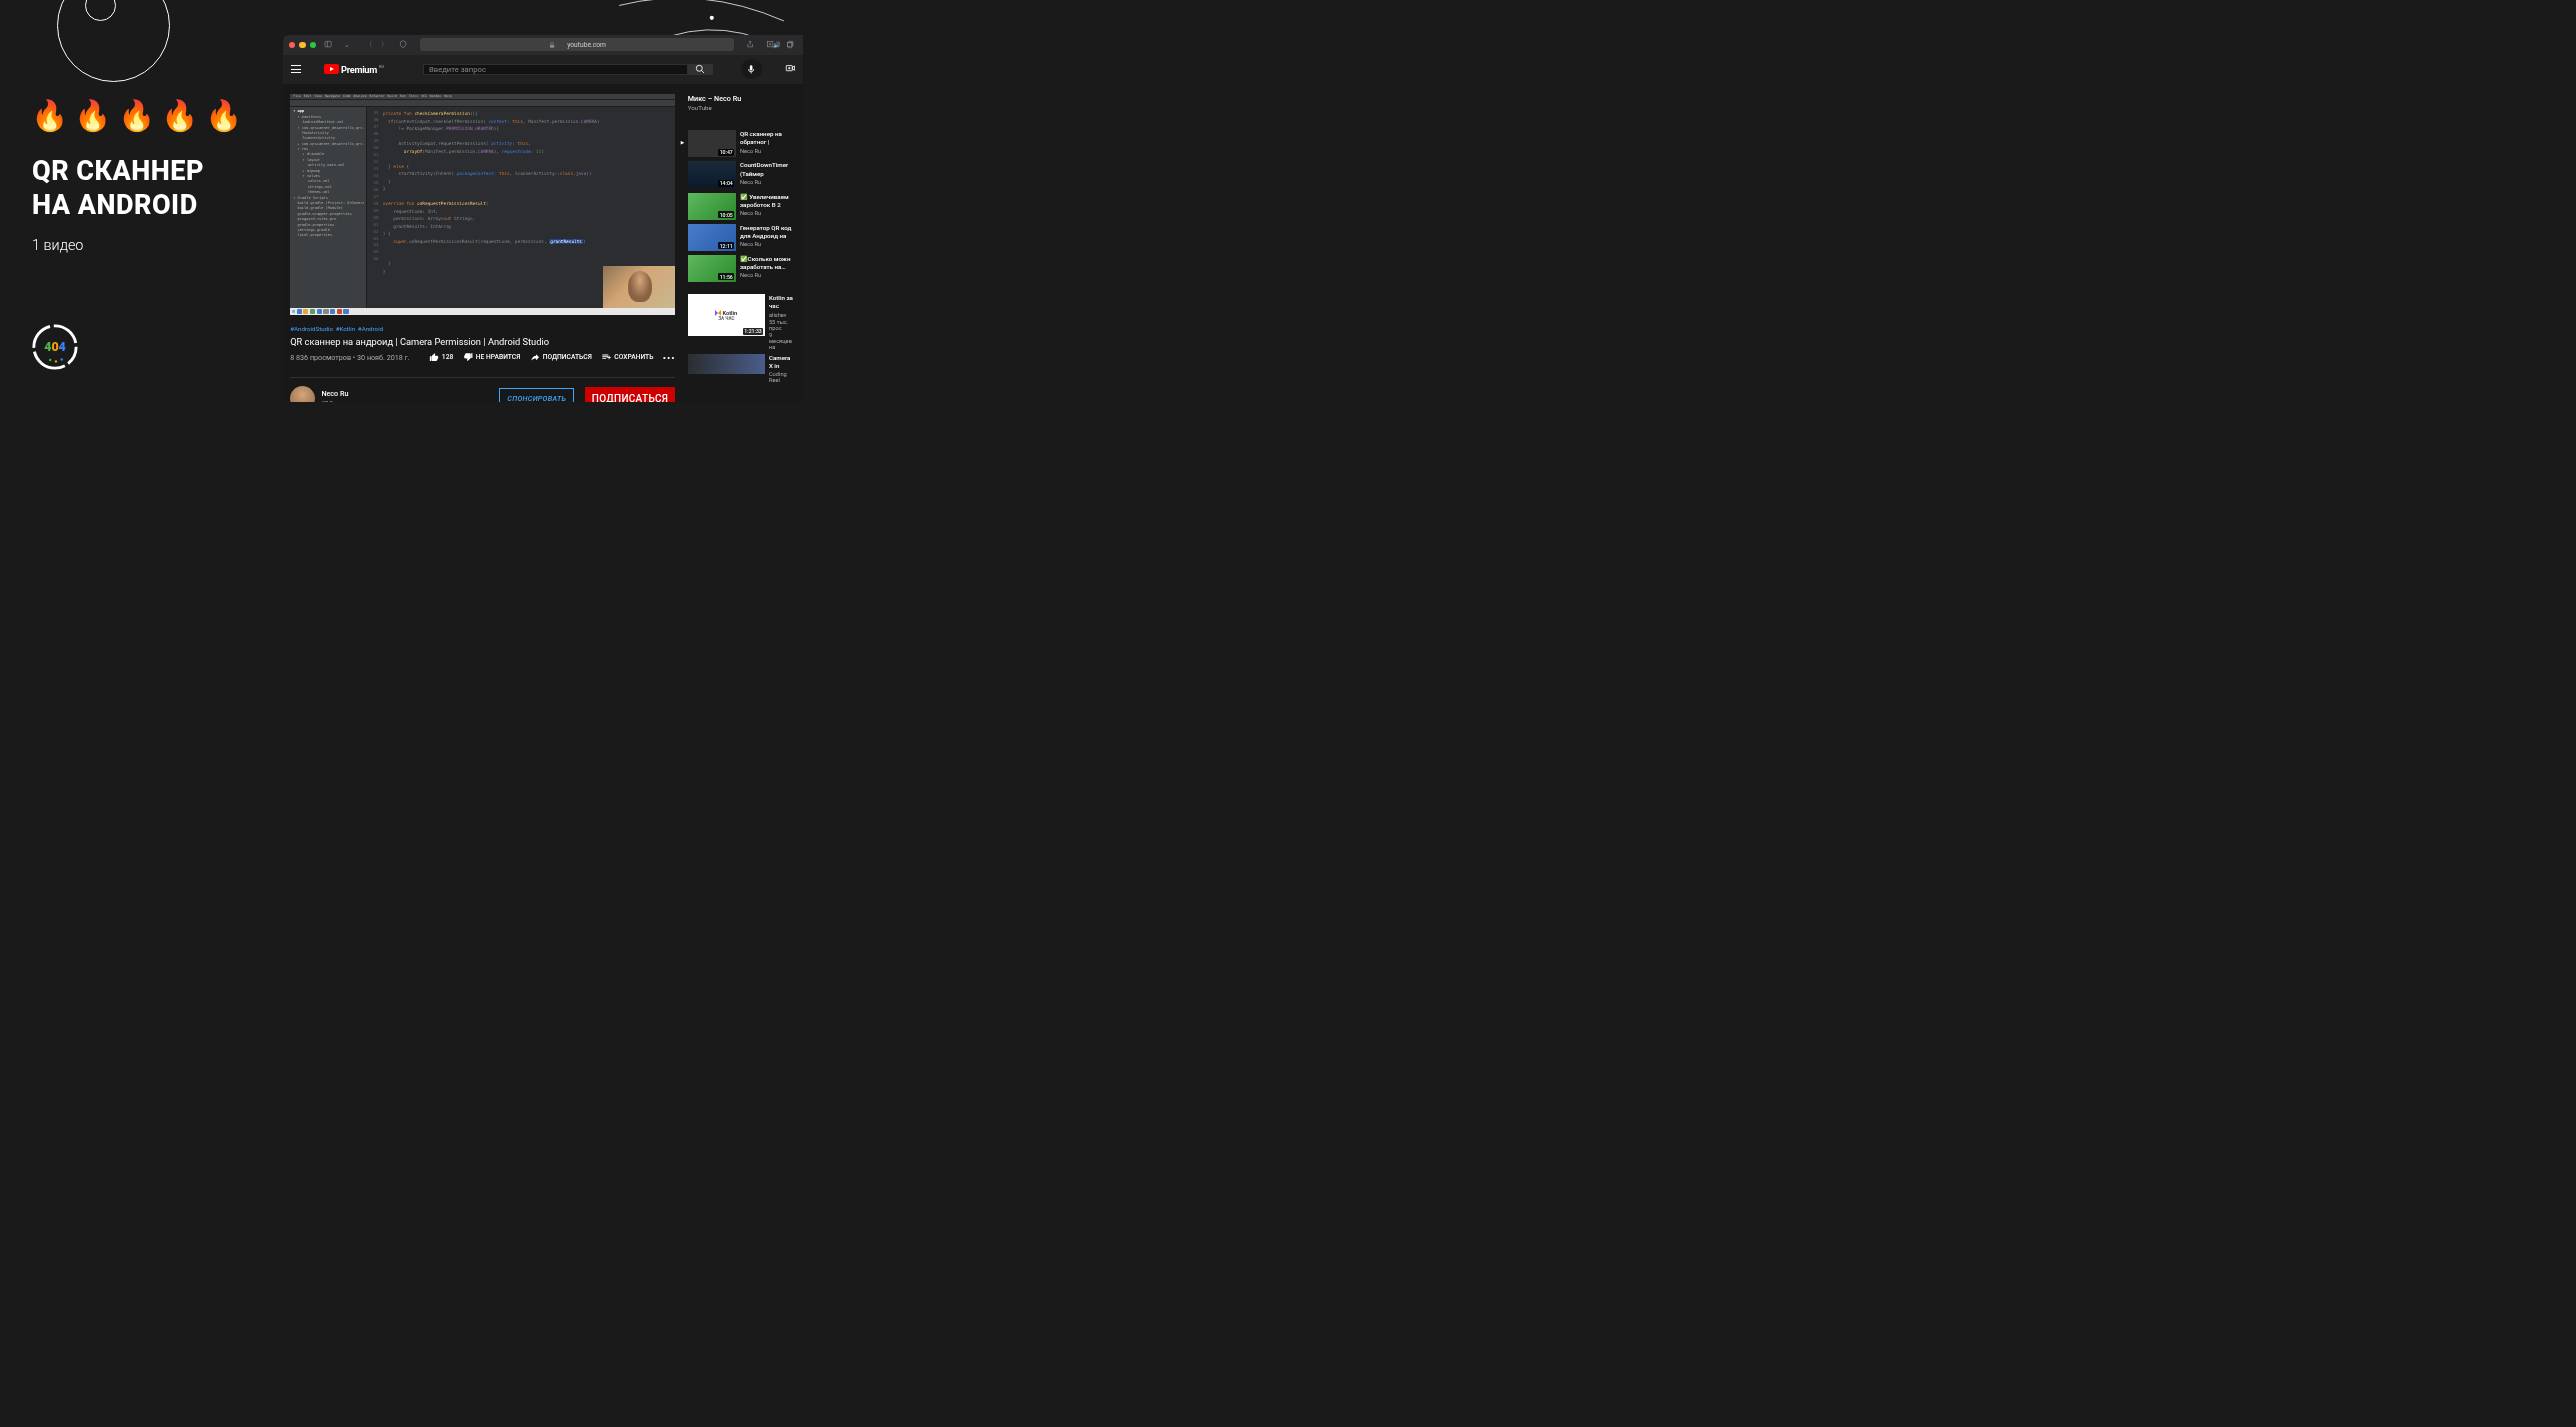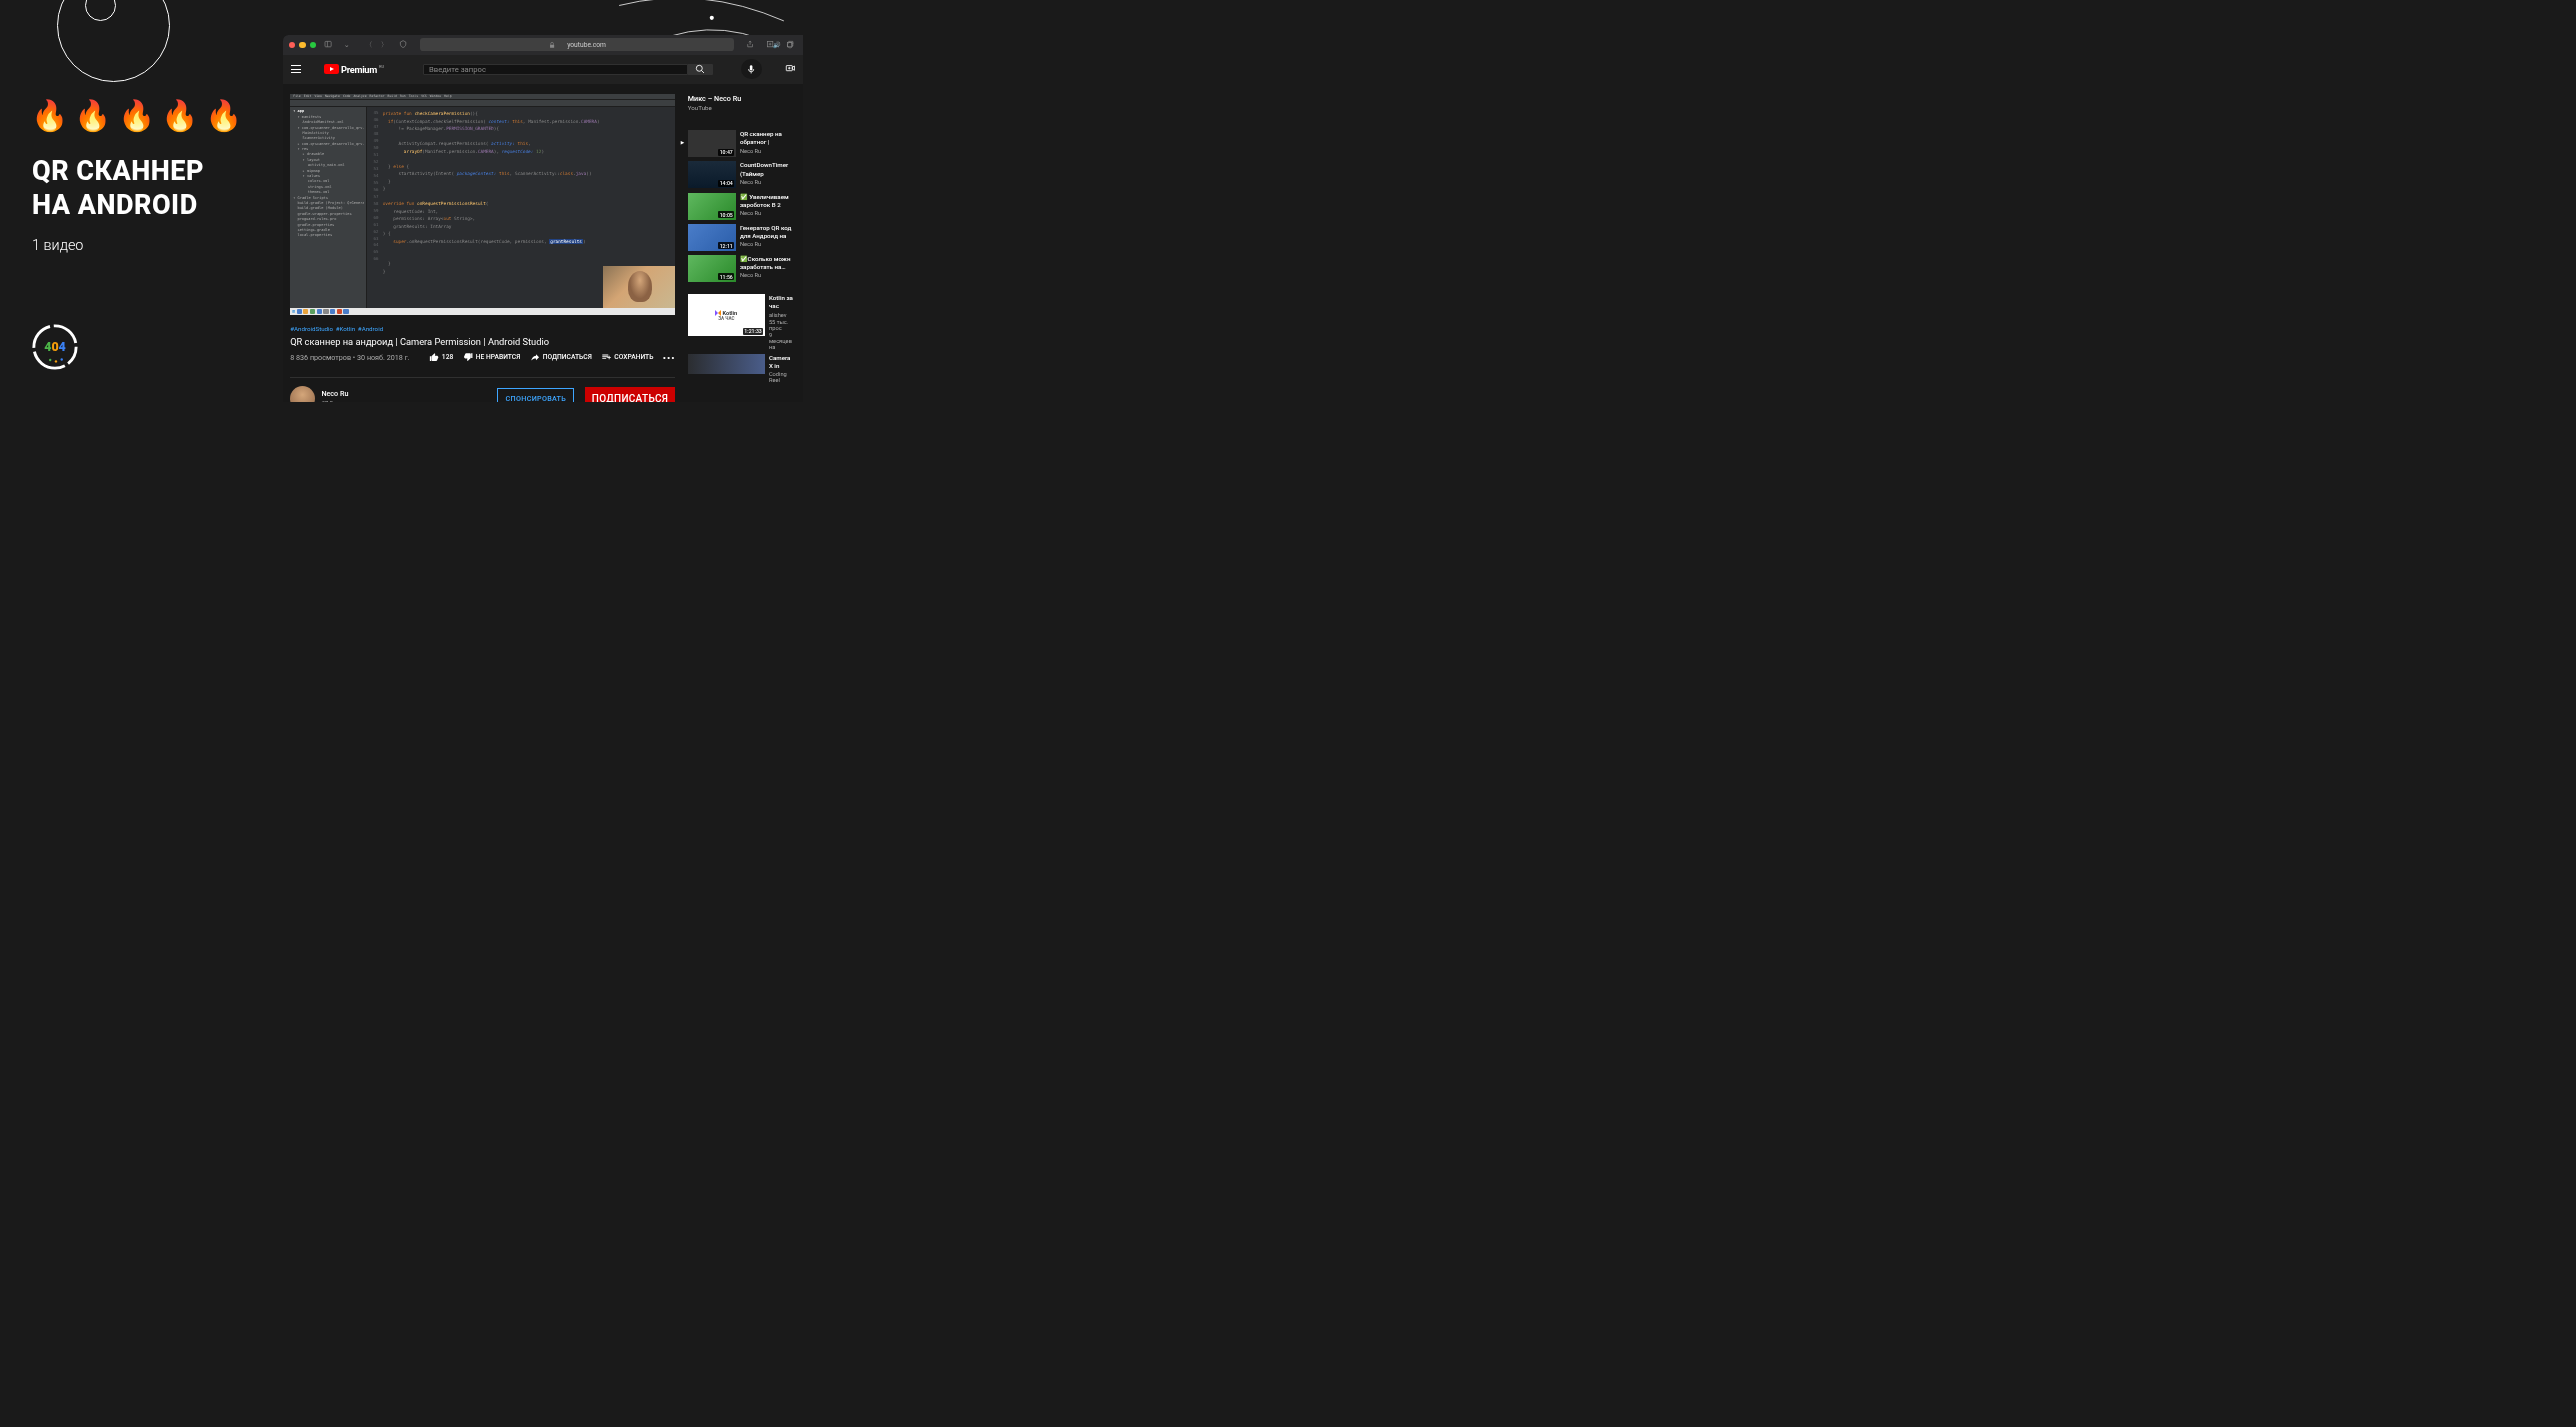"СПОНСИРОВАТЬ" .sponsor-btn { font-style: none -> italic }
